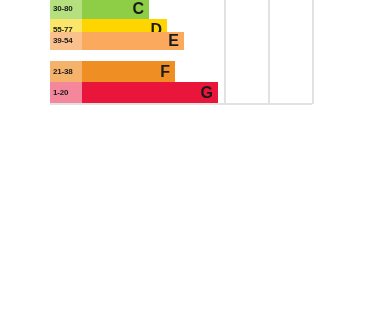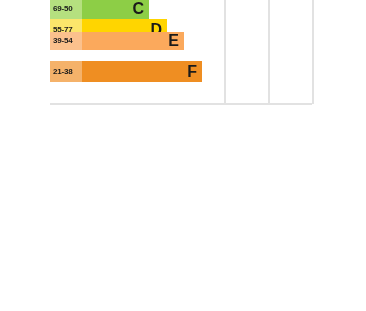"69-50" span { text: 69-50 -> 30-80 }
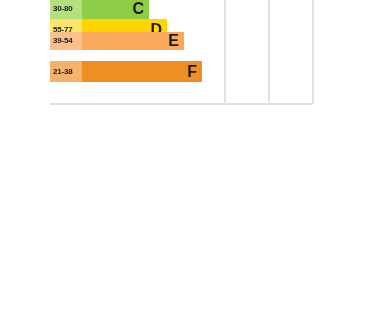"21-38" div.band { width: 152px -> 125px }
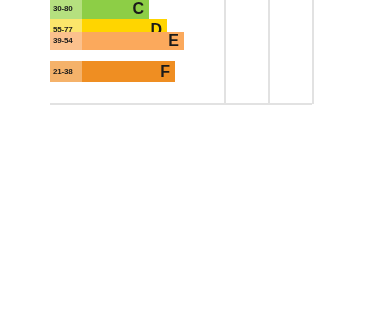"1-20" div.band { html: none -> <div> <div> <span>1-20</span> </div> <div> <span>G</span> </div> </div> }
